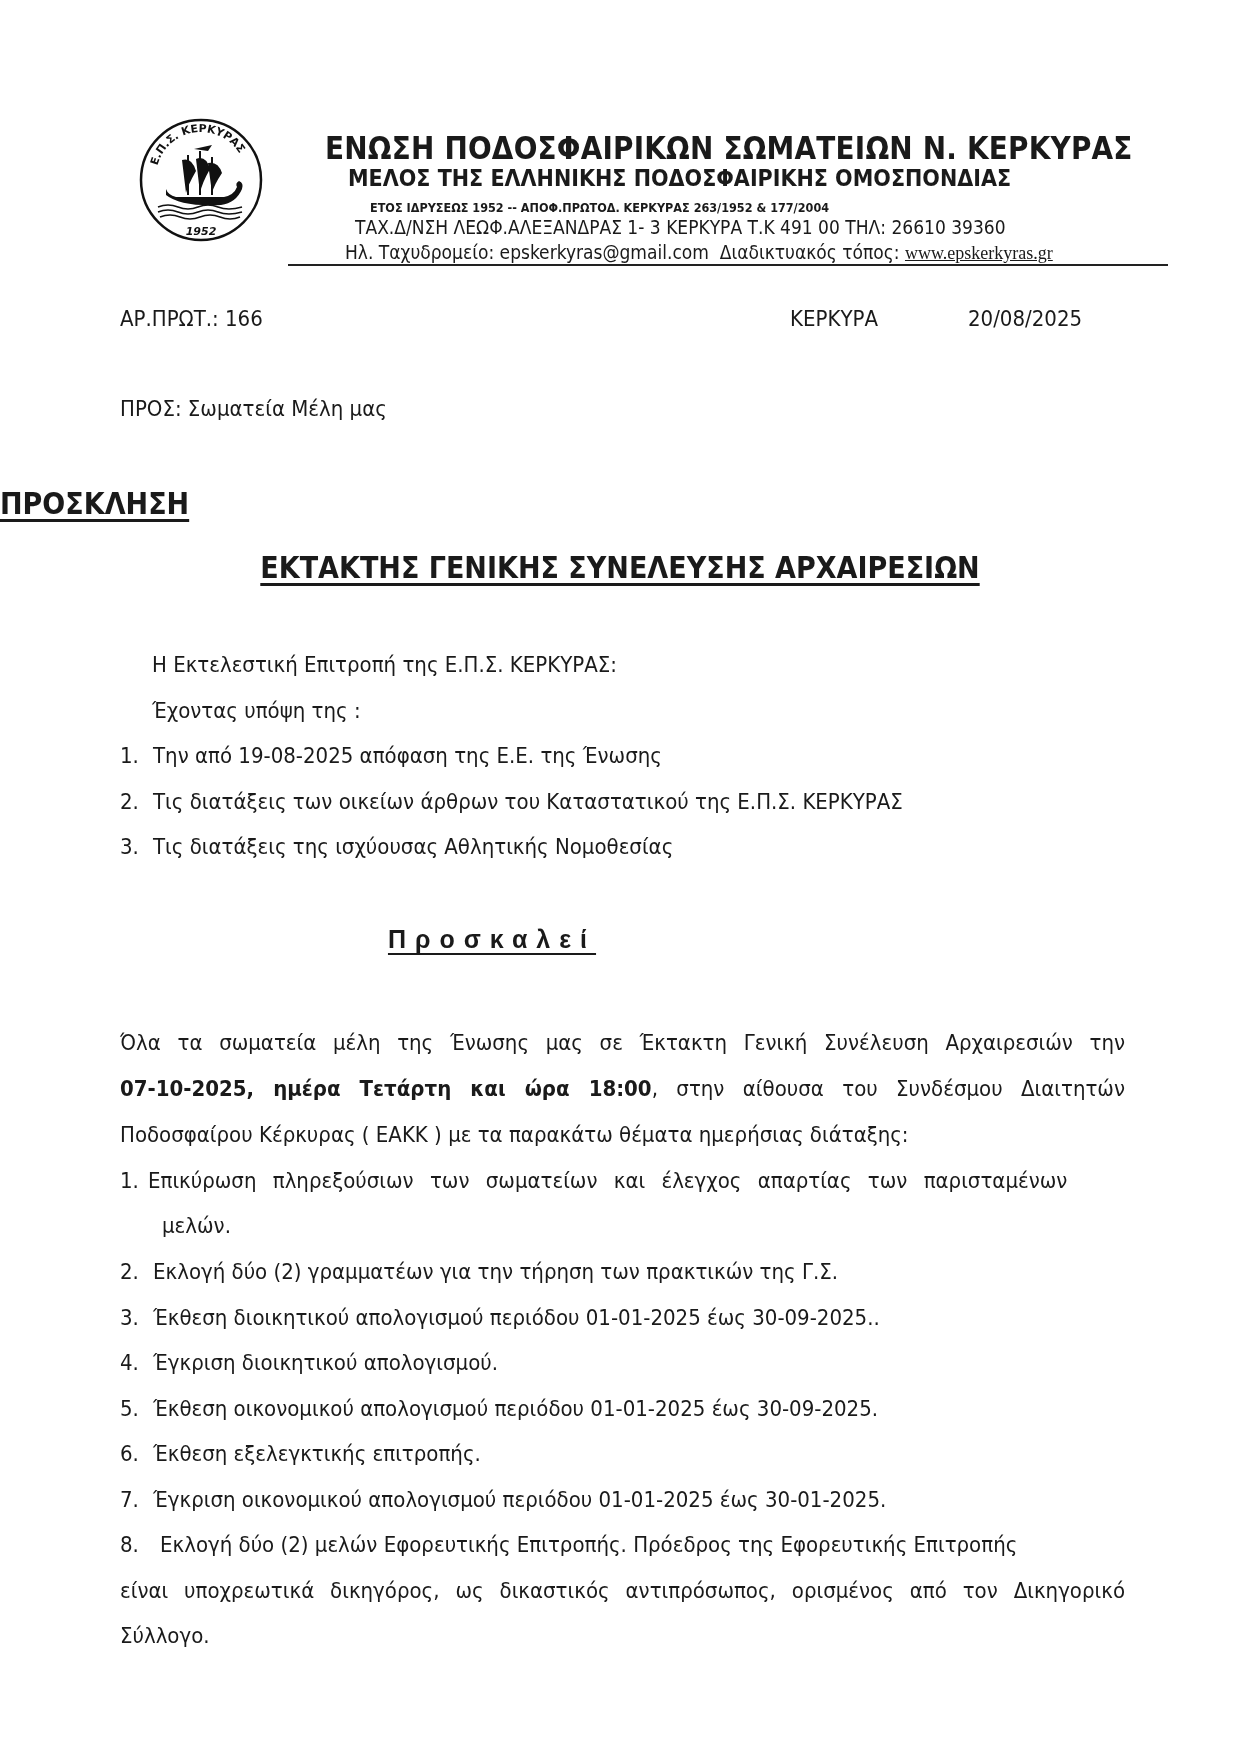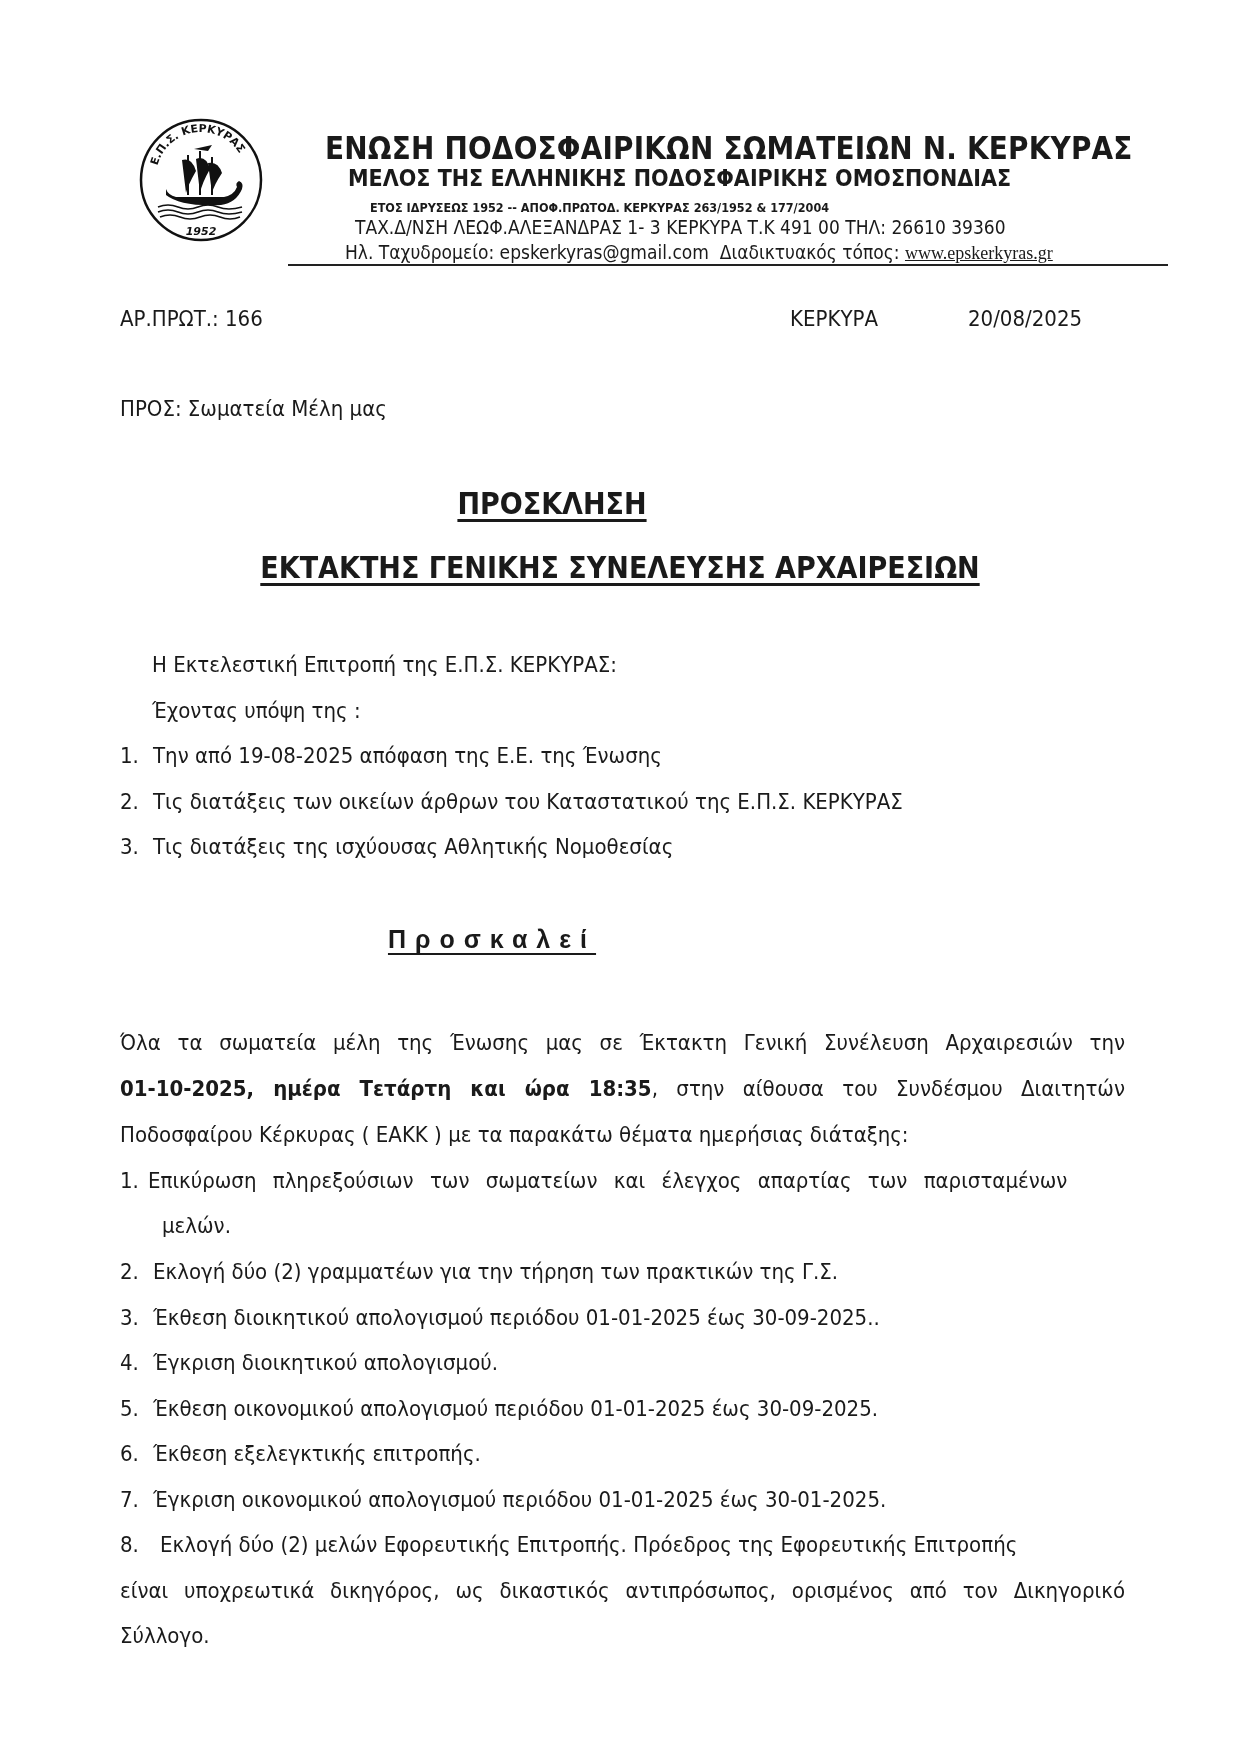"ΠΡΟΣΚΛΗΣΗ" .title1 { text-align: center -> none }
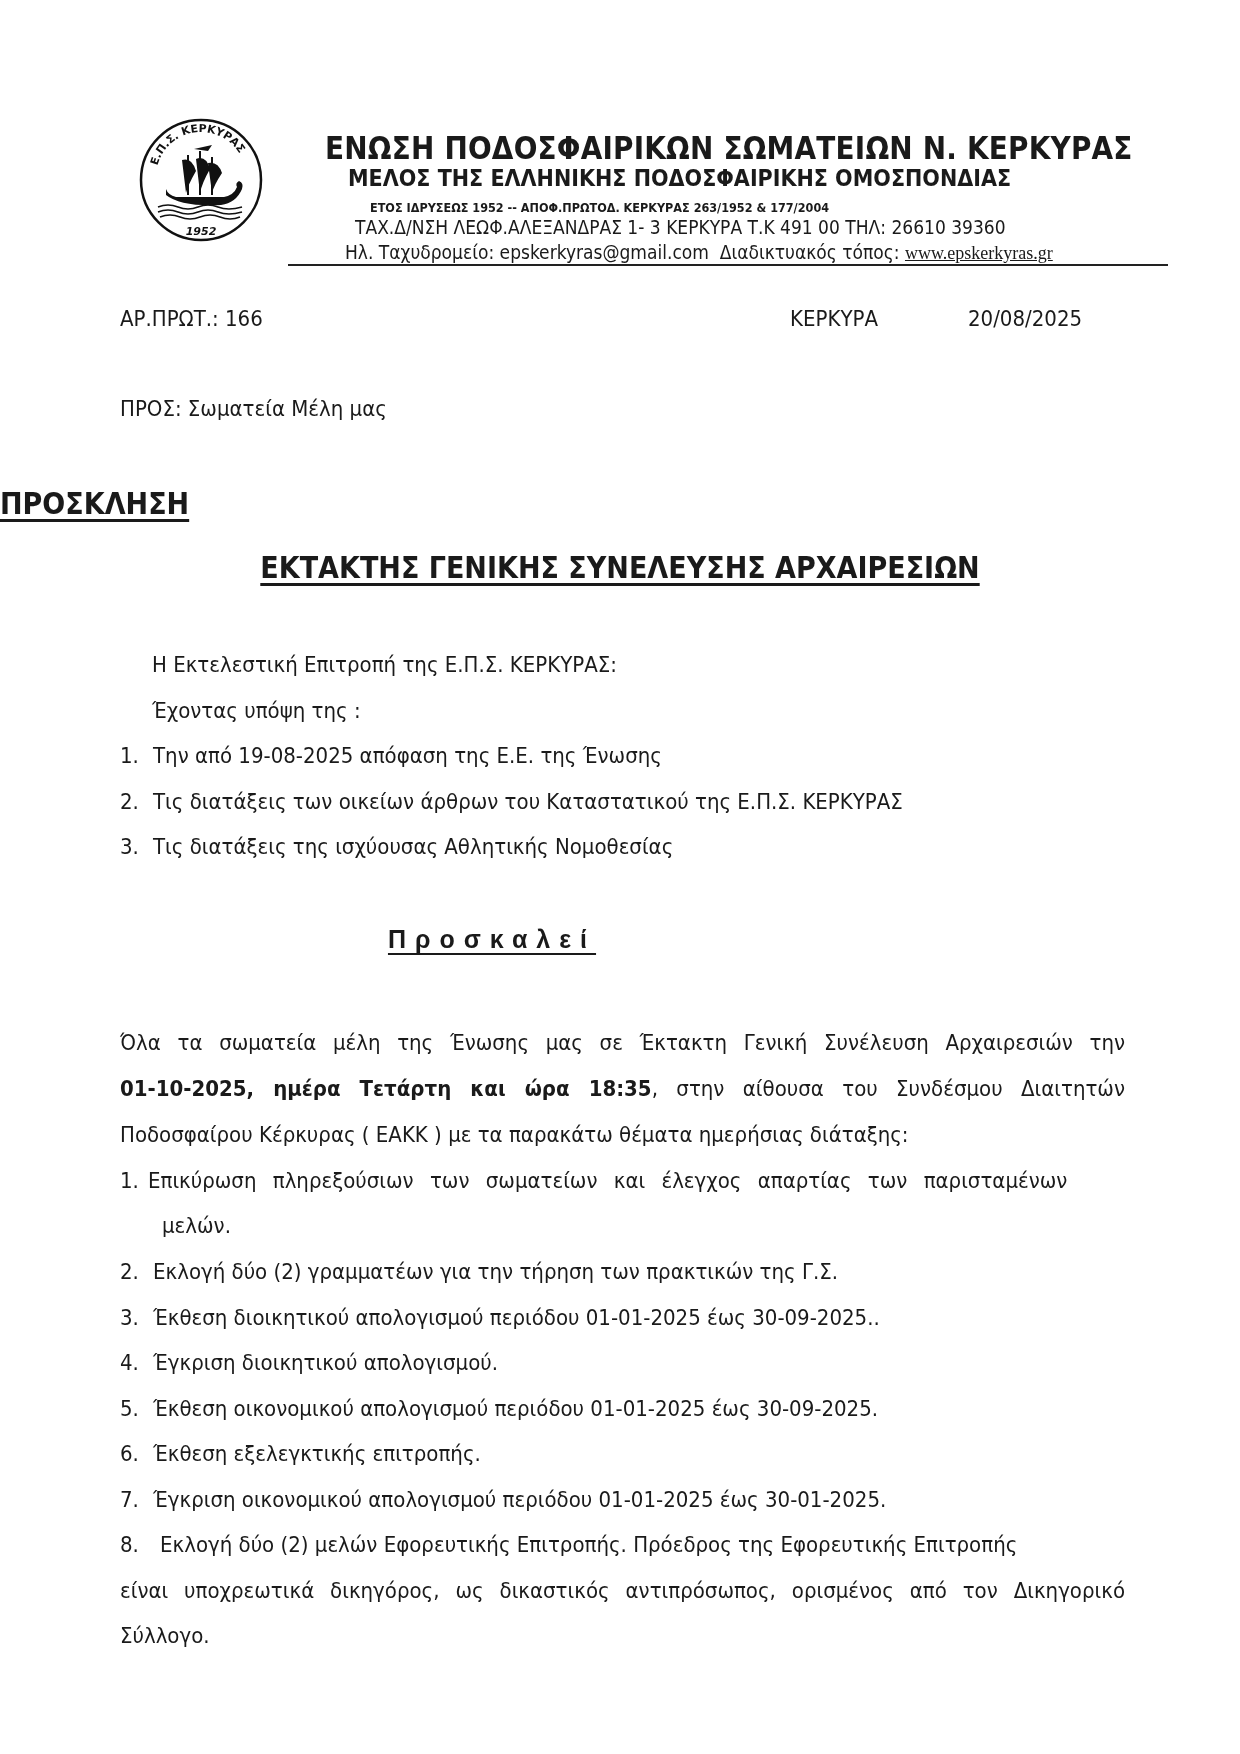"01-10-2025, ημέρα Τετάρτη και ώρα" span.bold { text: 01-10-2025, ημέρα Τετάρτη και ώρα 18:35 -> 07-10-2025, ημέρα Τετάρτη και ώρα 18:00 }
